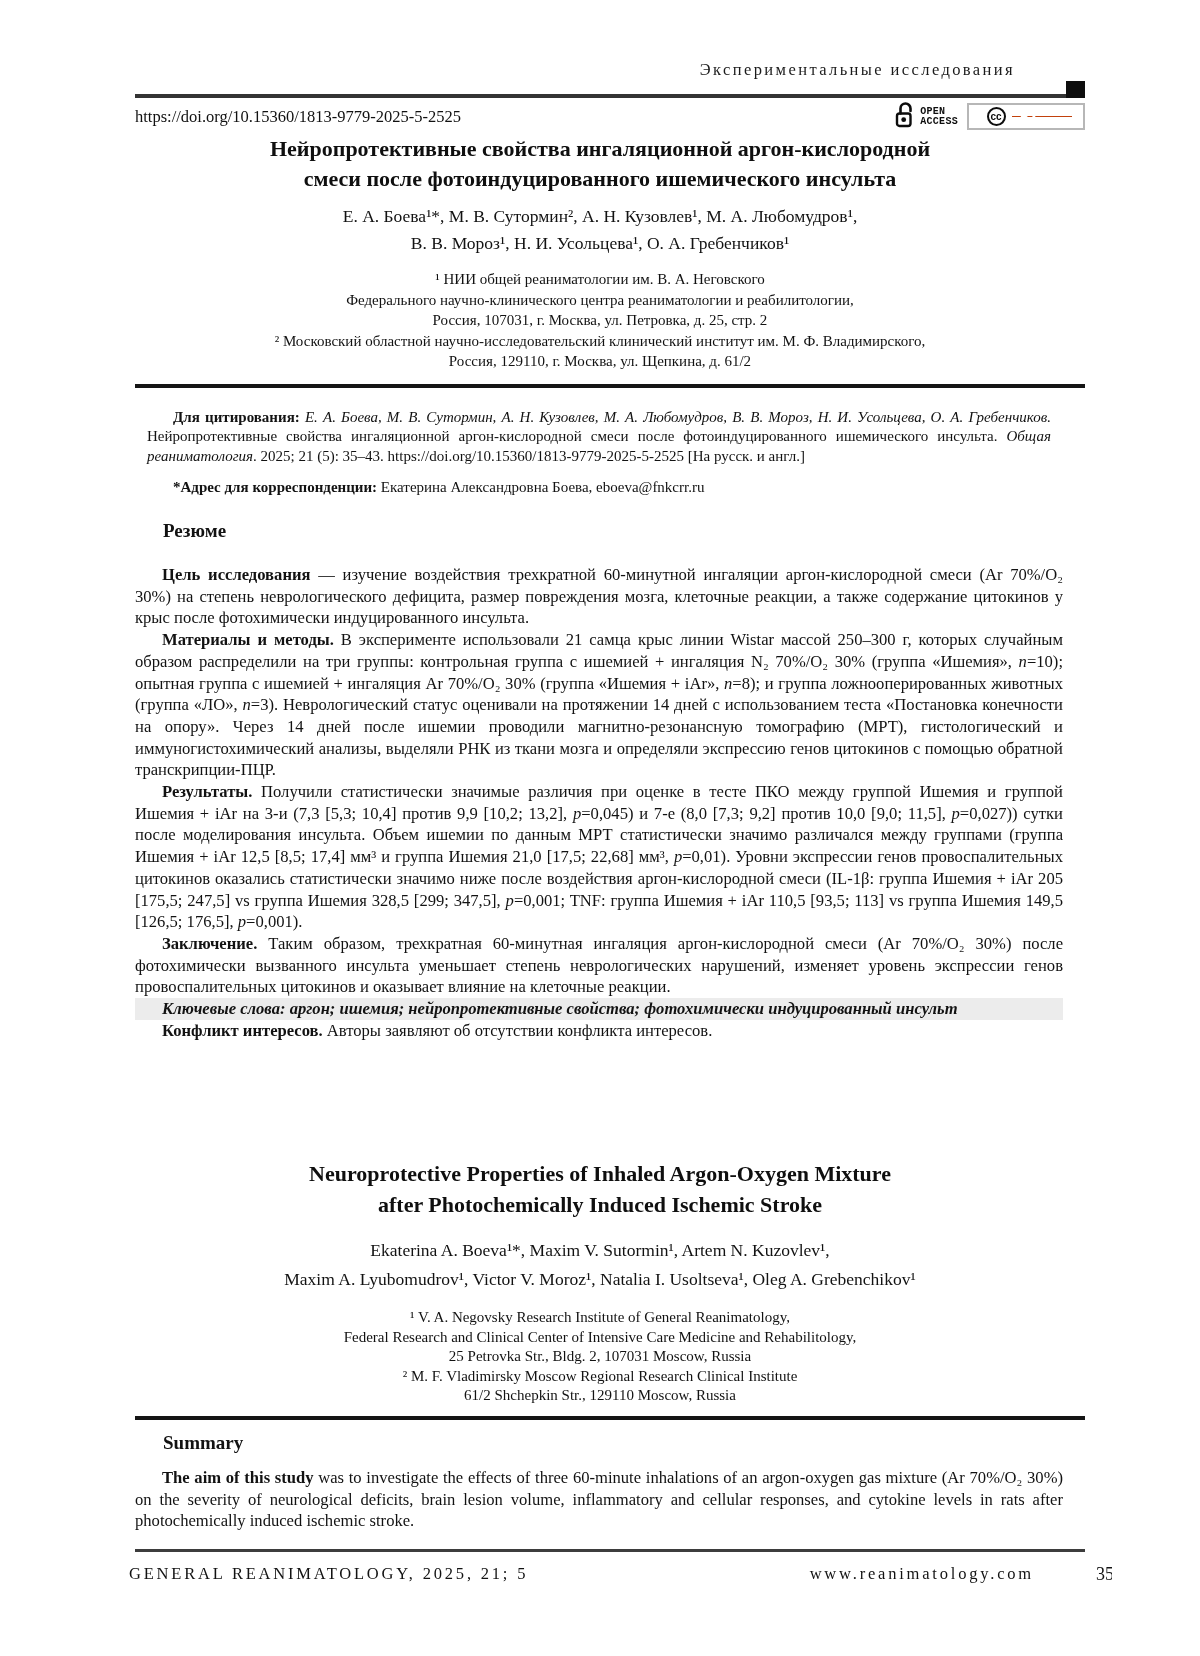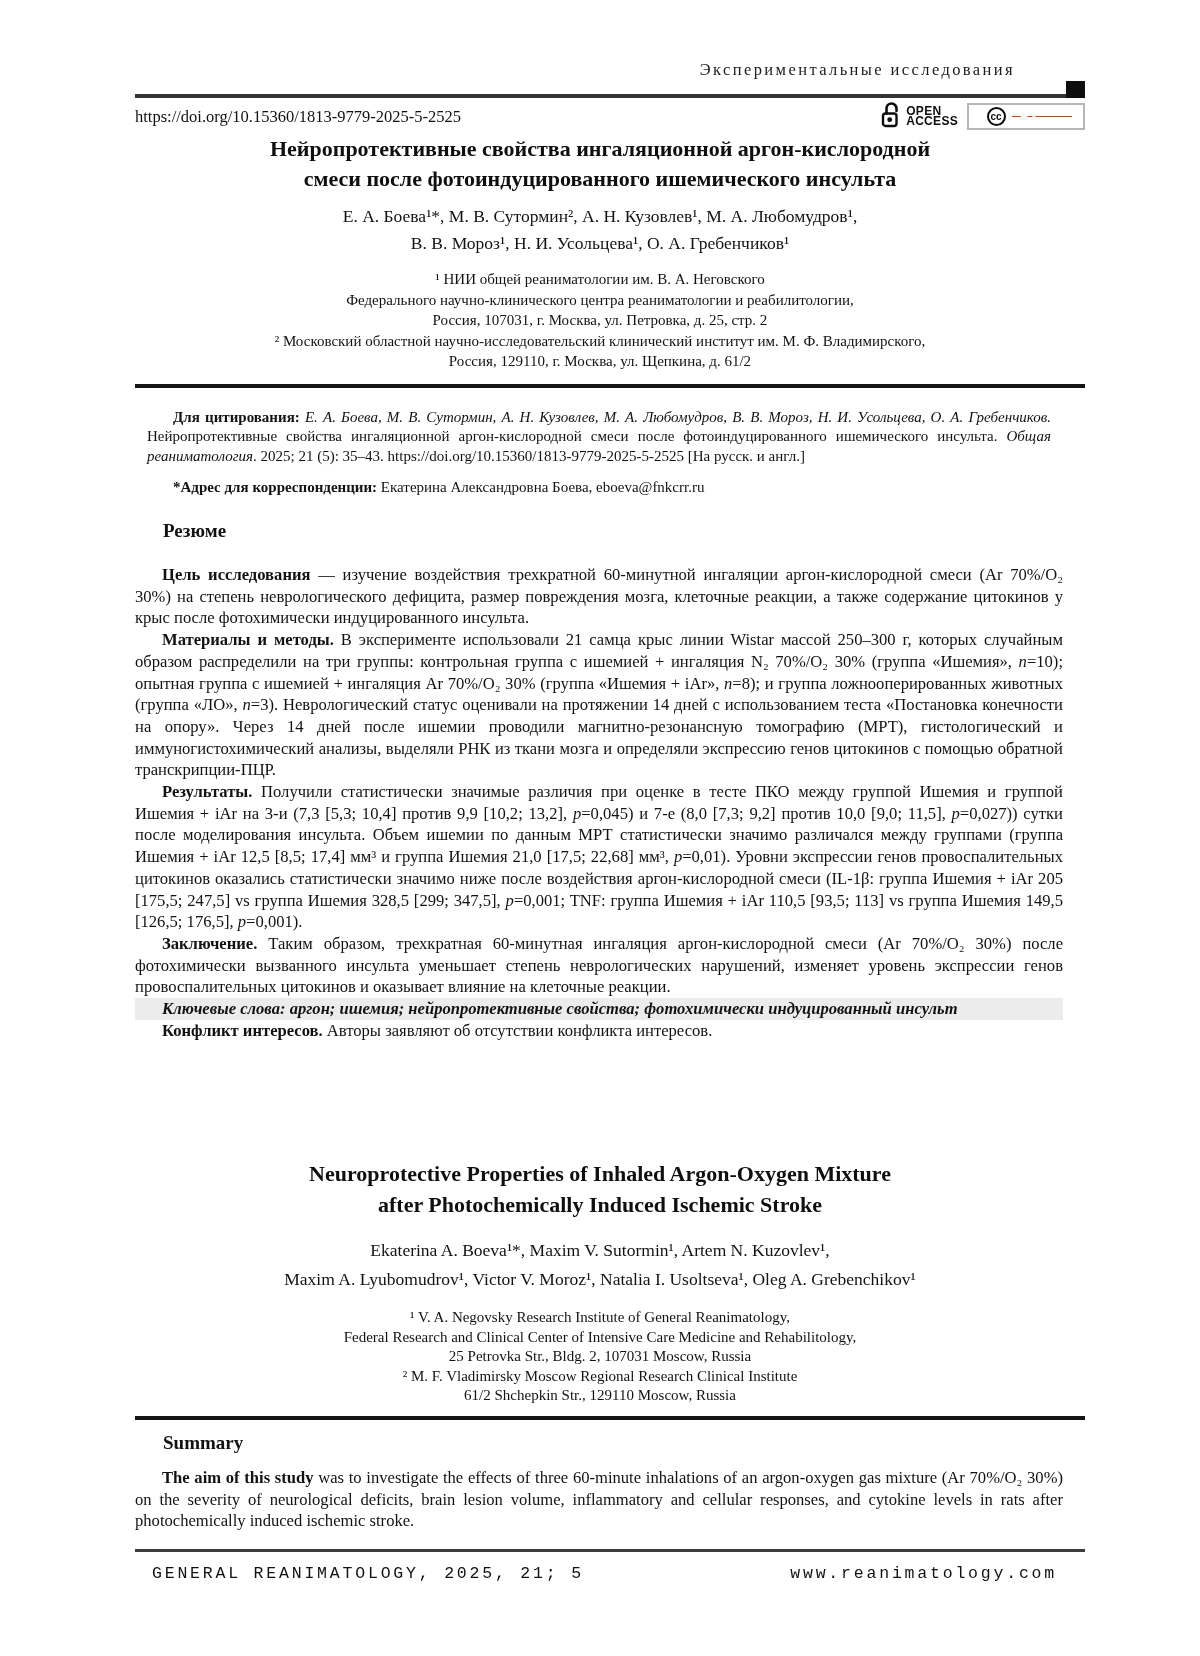"OPEN" .oa-text { font-family: Liberation Sans, sans-serif -> Liberation Mono, monospace; font-size: 12px -> 10px }
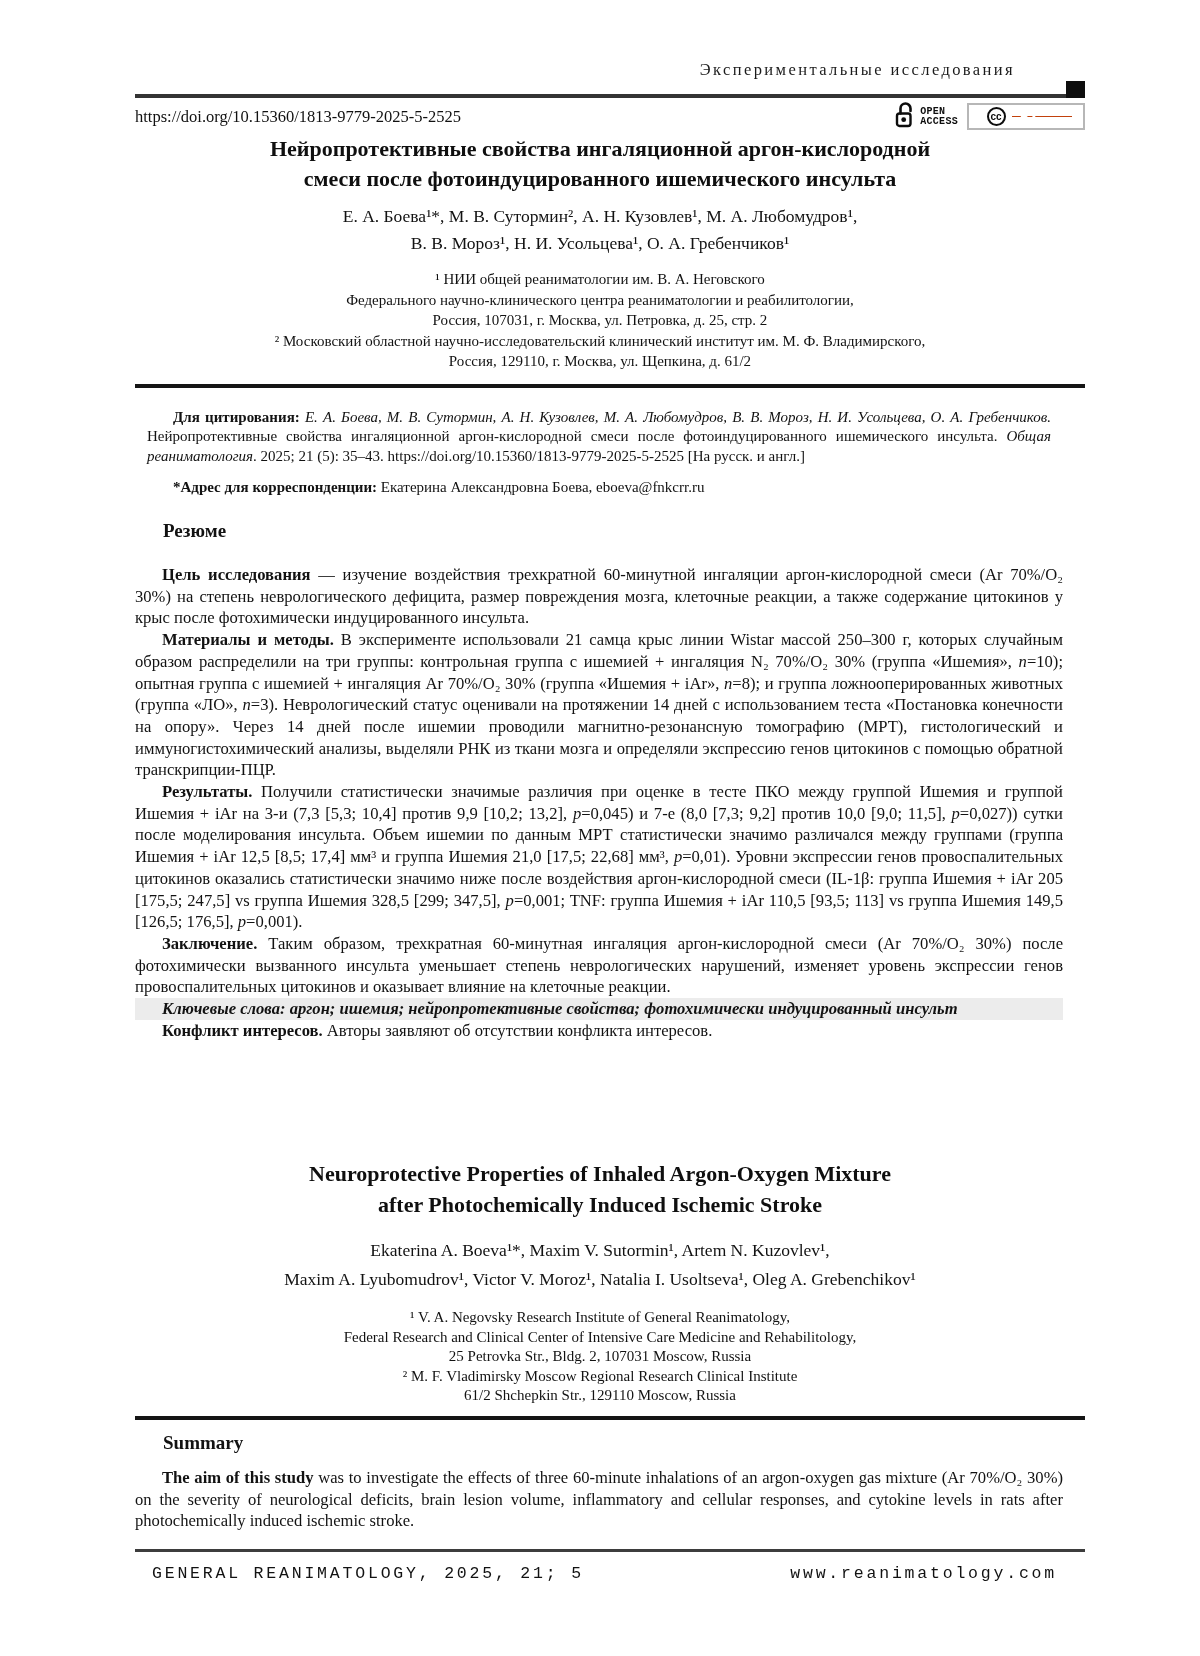"GENERAL REANIMATOLOGY, 2025, 21; 5" .footer-row { font-family: Liberation Mono, monospace -> none; left: 152px -> 129px }
